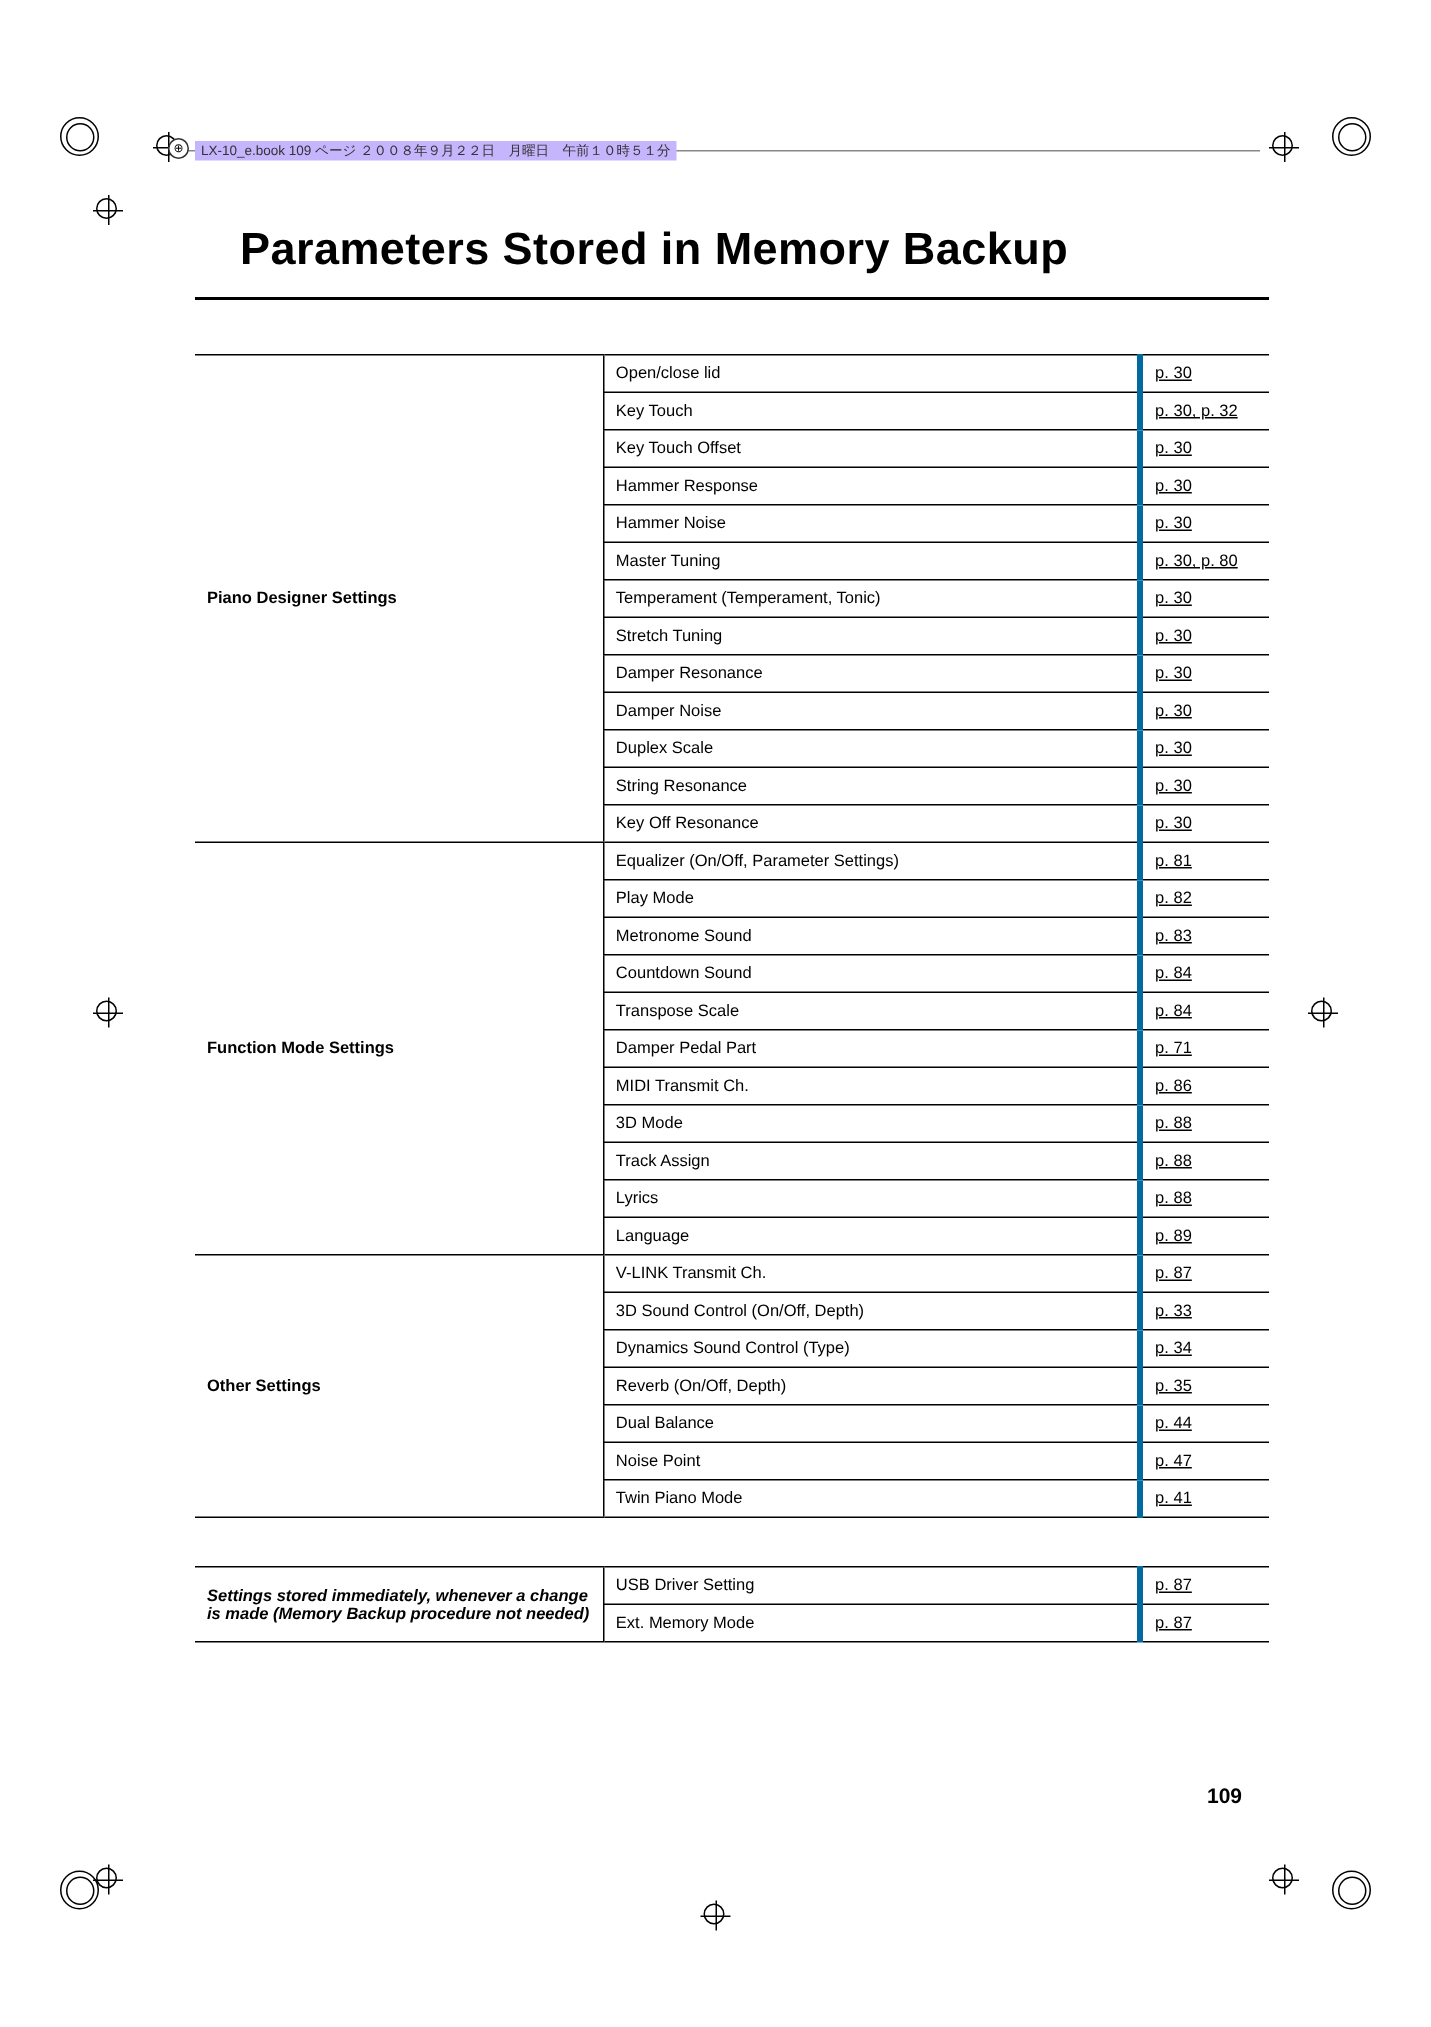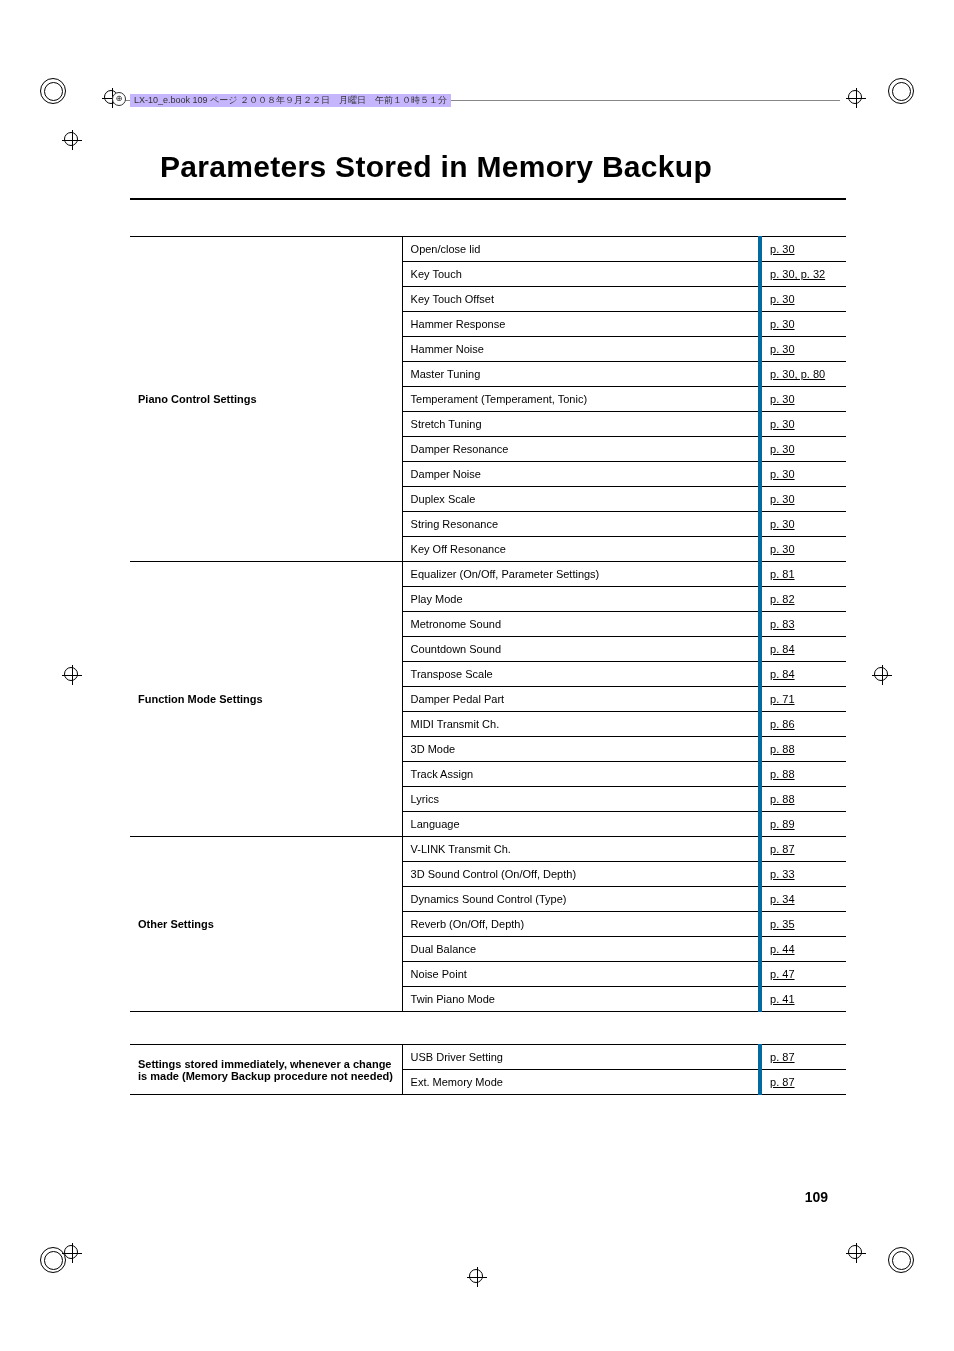"Piano Control Settings" td.cat { text: Control -> Designer }
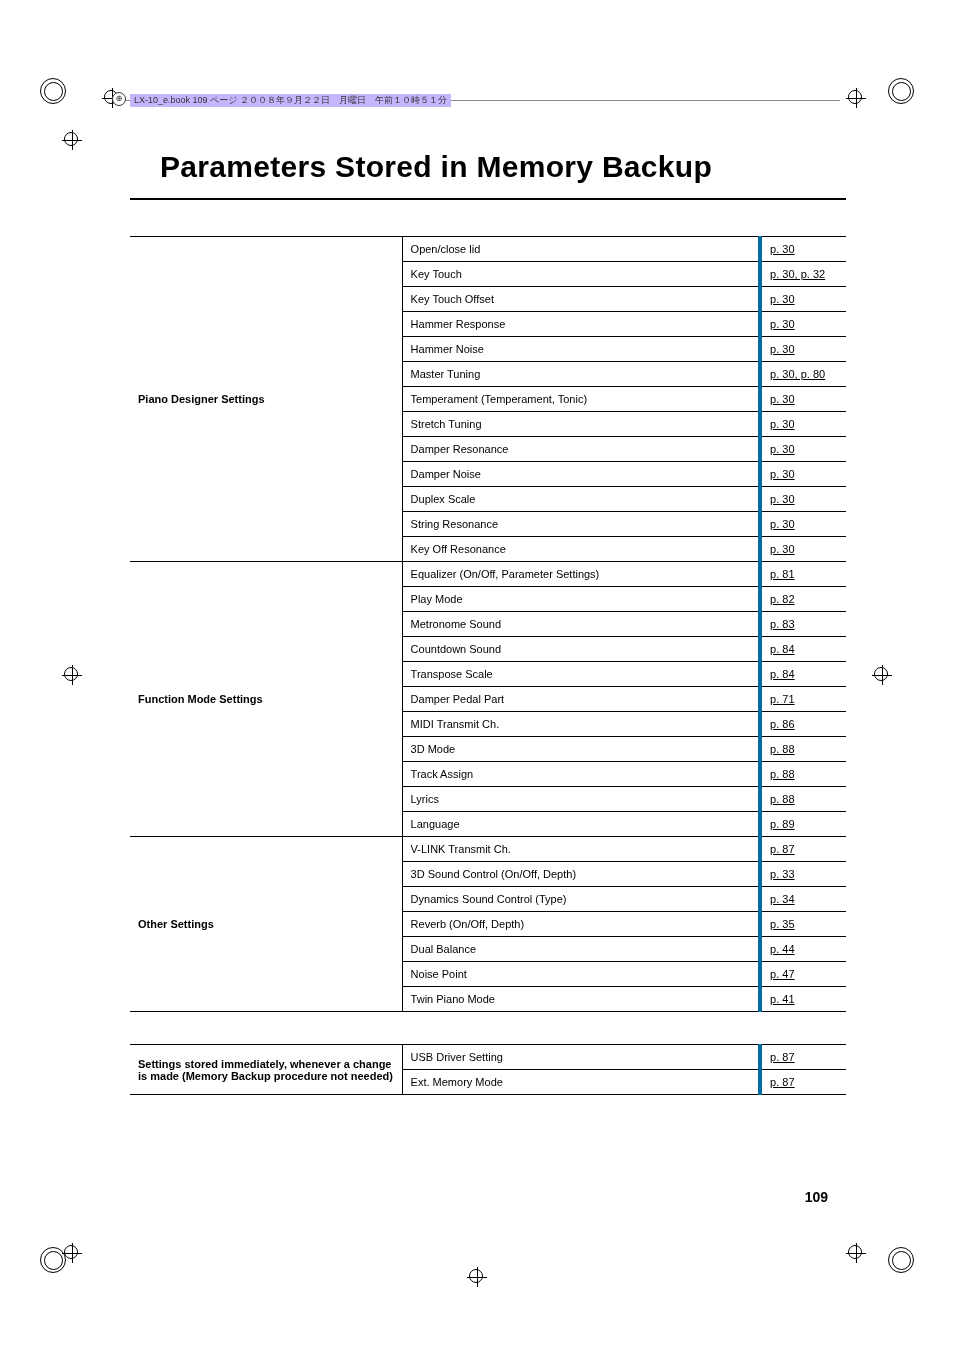"Settings stored immediately, whenever a" .table2 td.cat { font-style: none -> italic }
